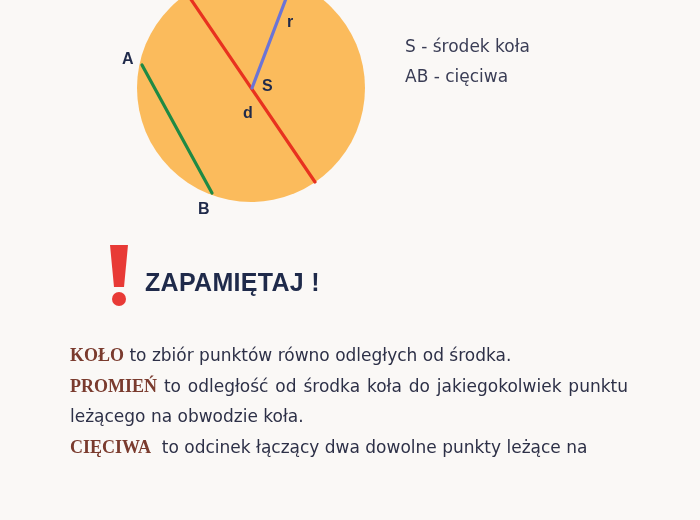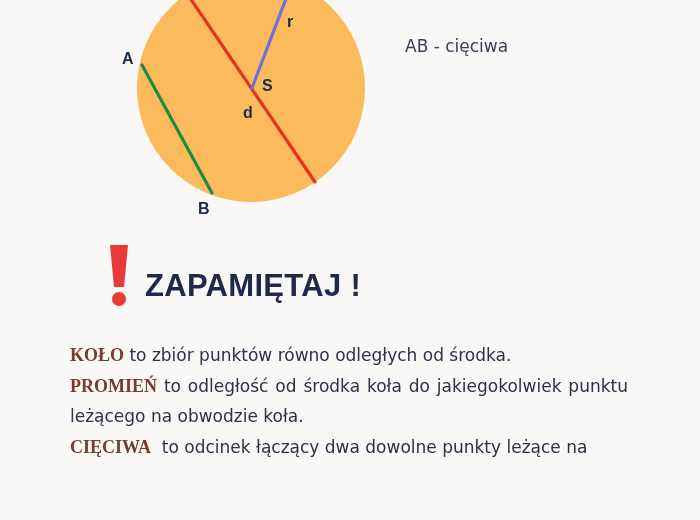"S - środek koła" div { html: none -> <div>S - środek koła</div> }
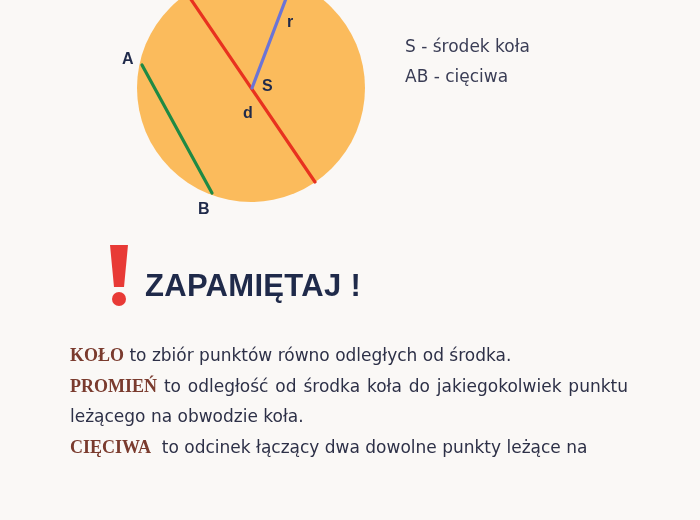"ZAPAMIĘTAJ !" .title { font-size: 31px -> 25px }
